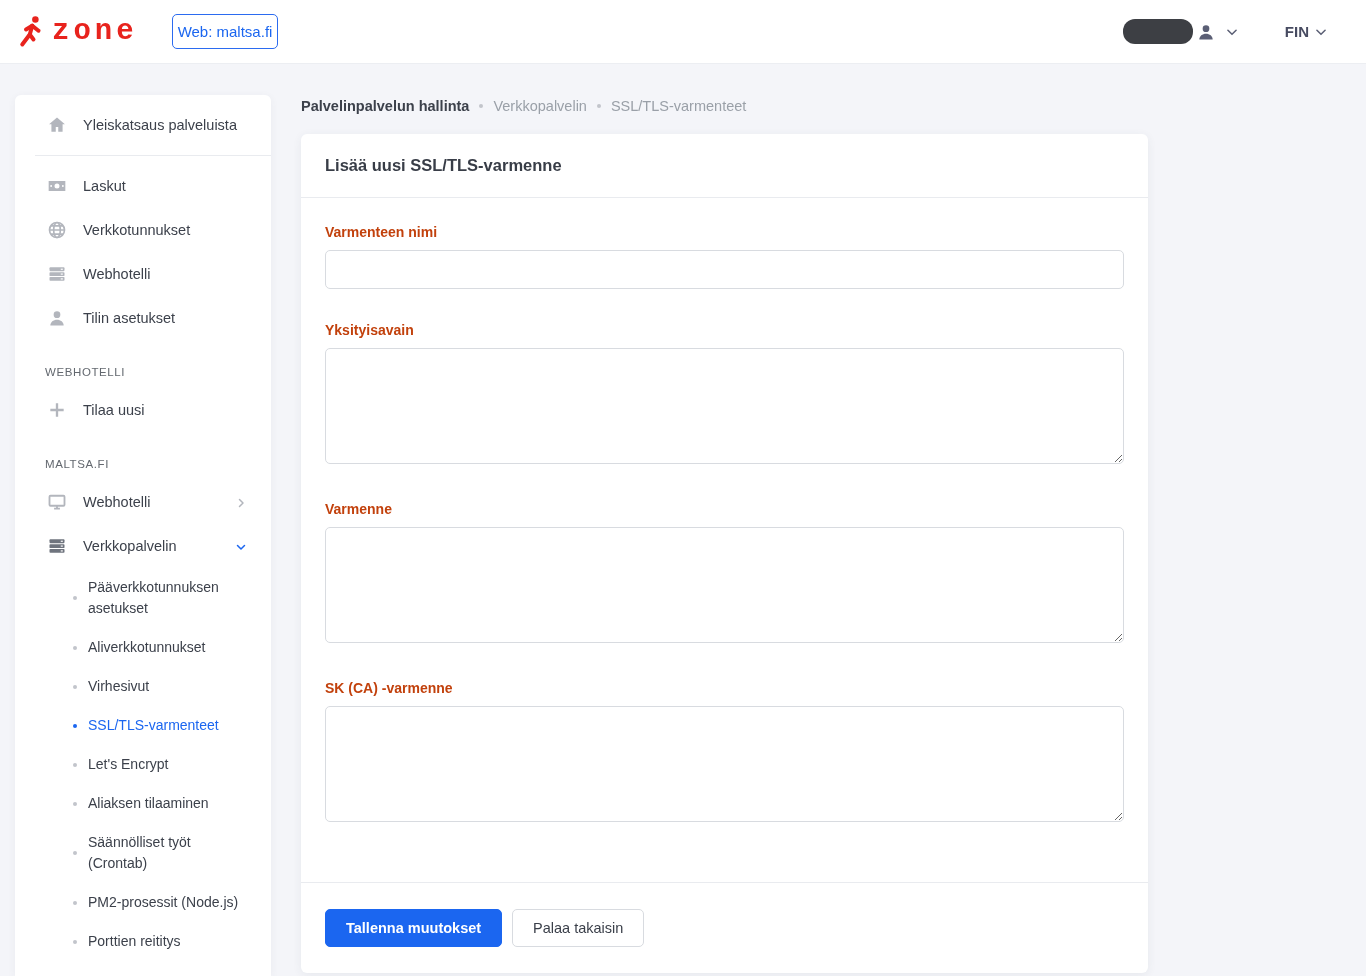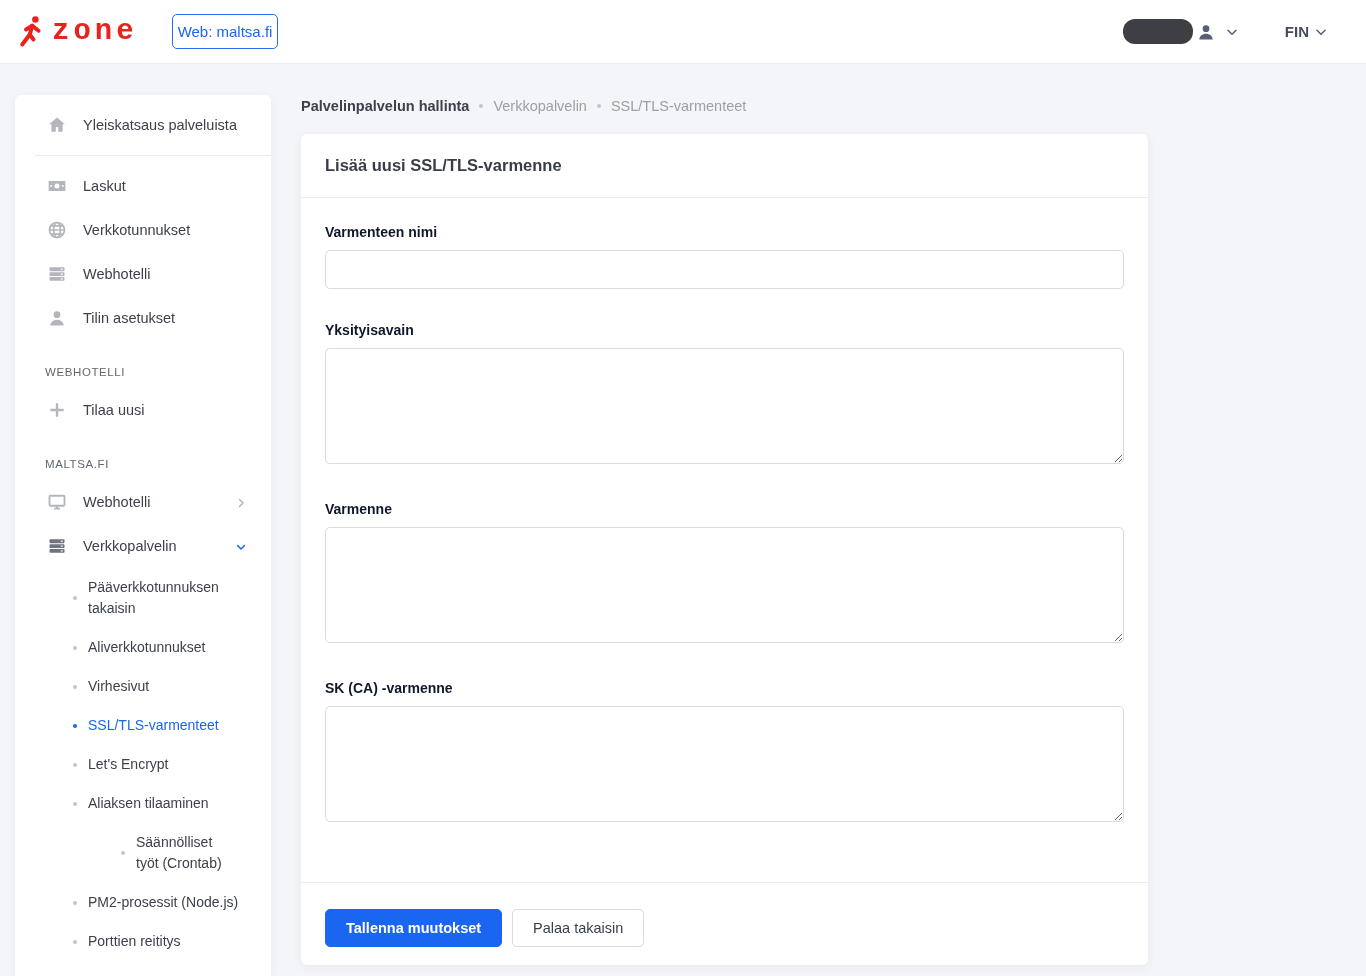"Varmenteen nimi" .form-label { color: #0f172a -> #c2410c }
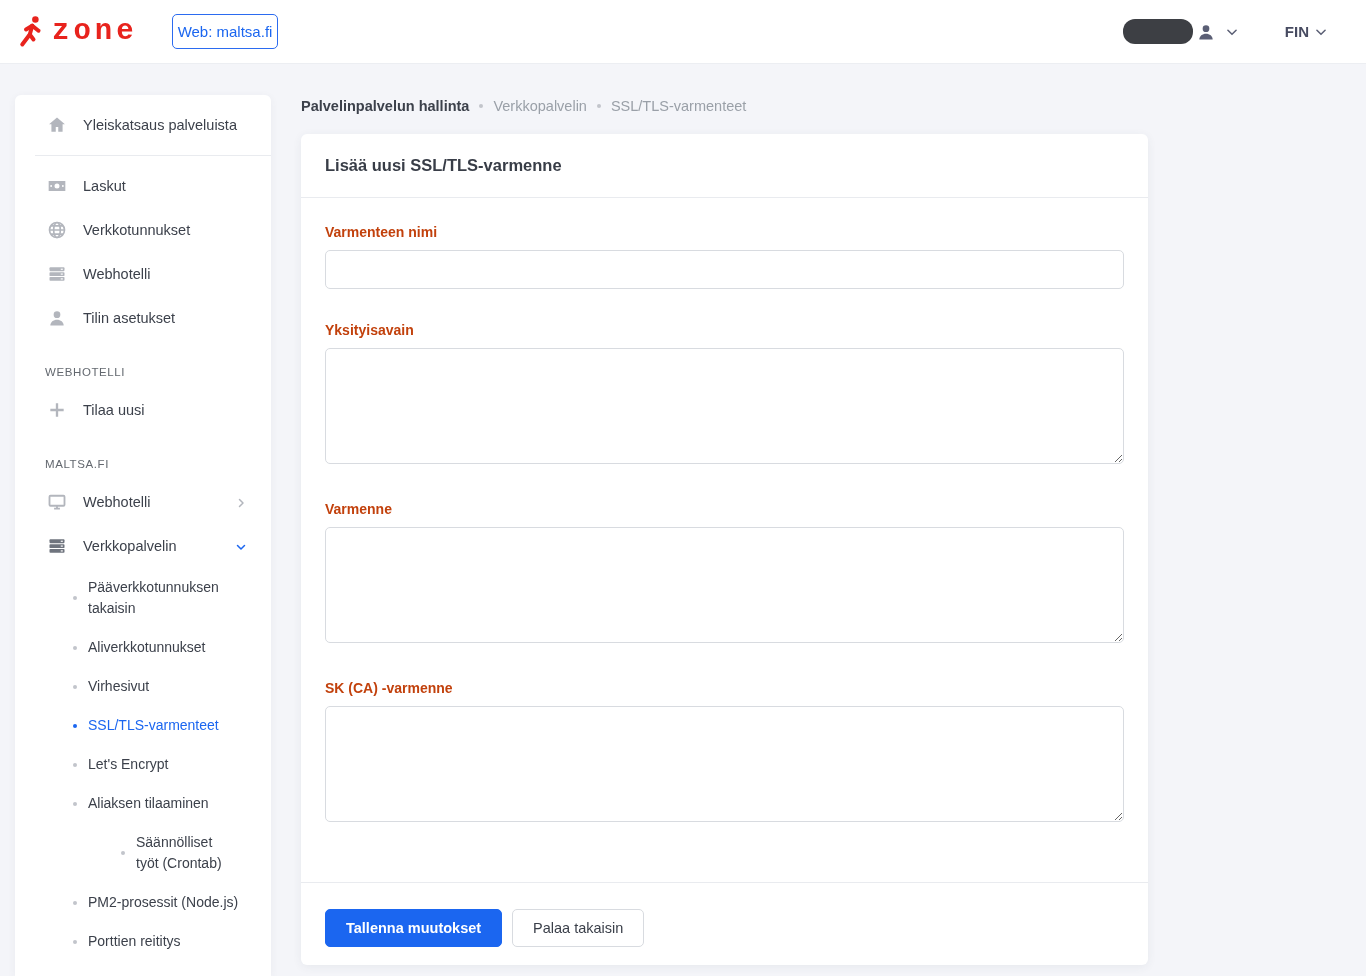"Pääverkkotunnuksen takaisin" span { text: takaisin -> asetukset }
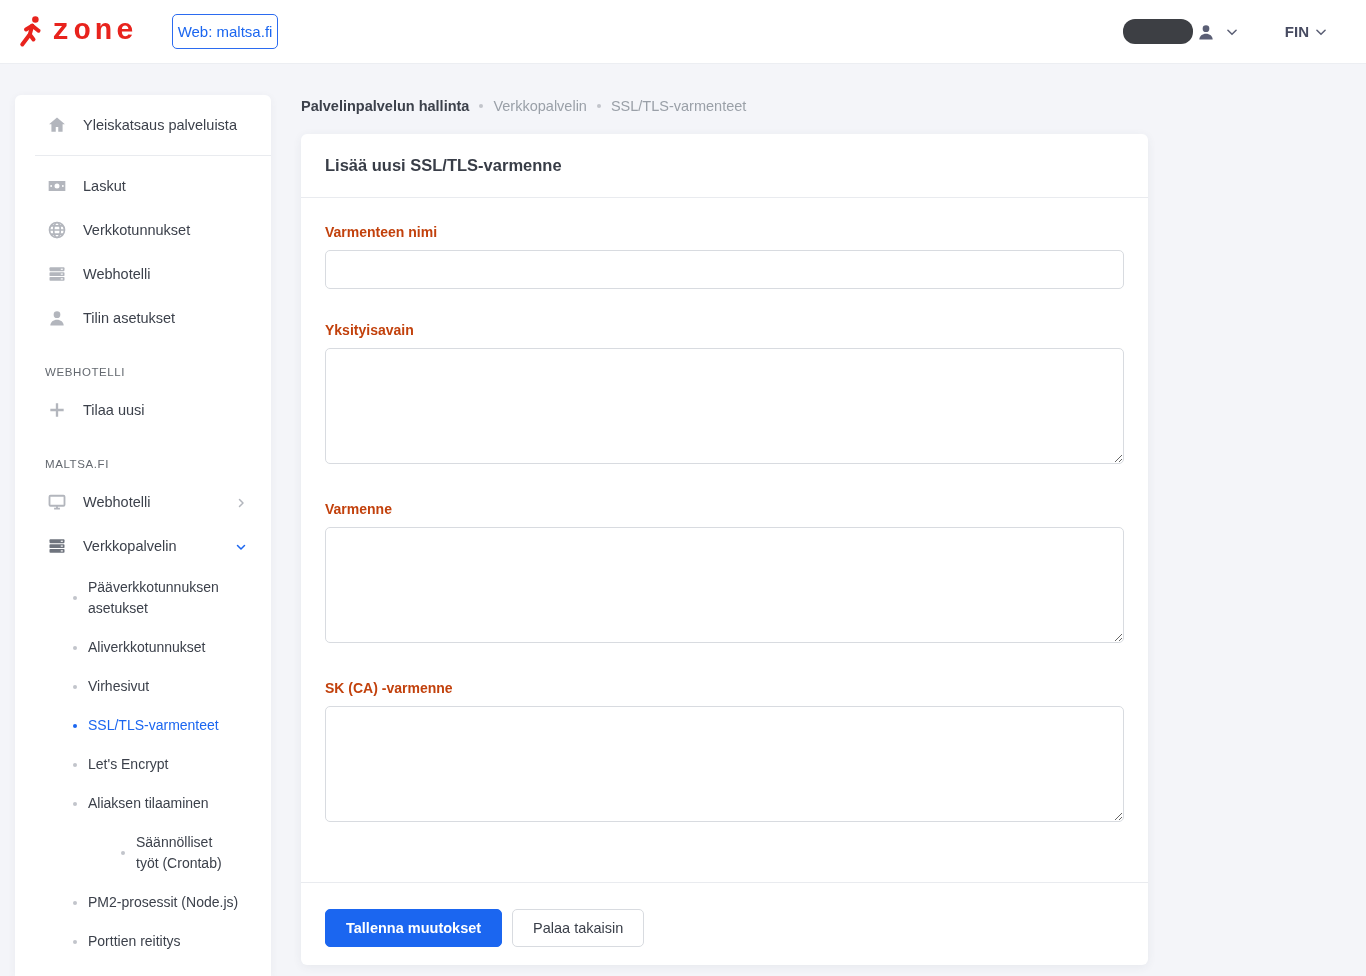"Säännölliset työt (Crontab)" li { margin-left: 48px -> none }
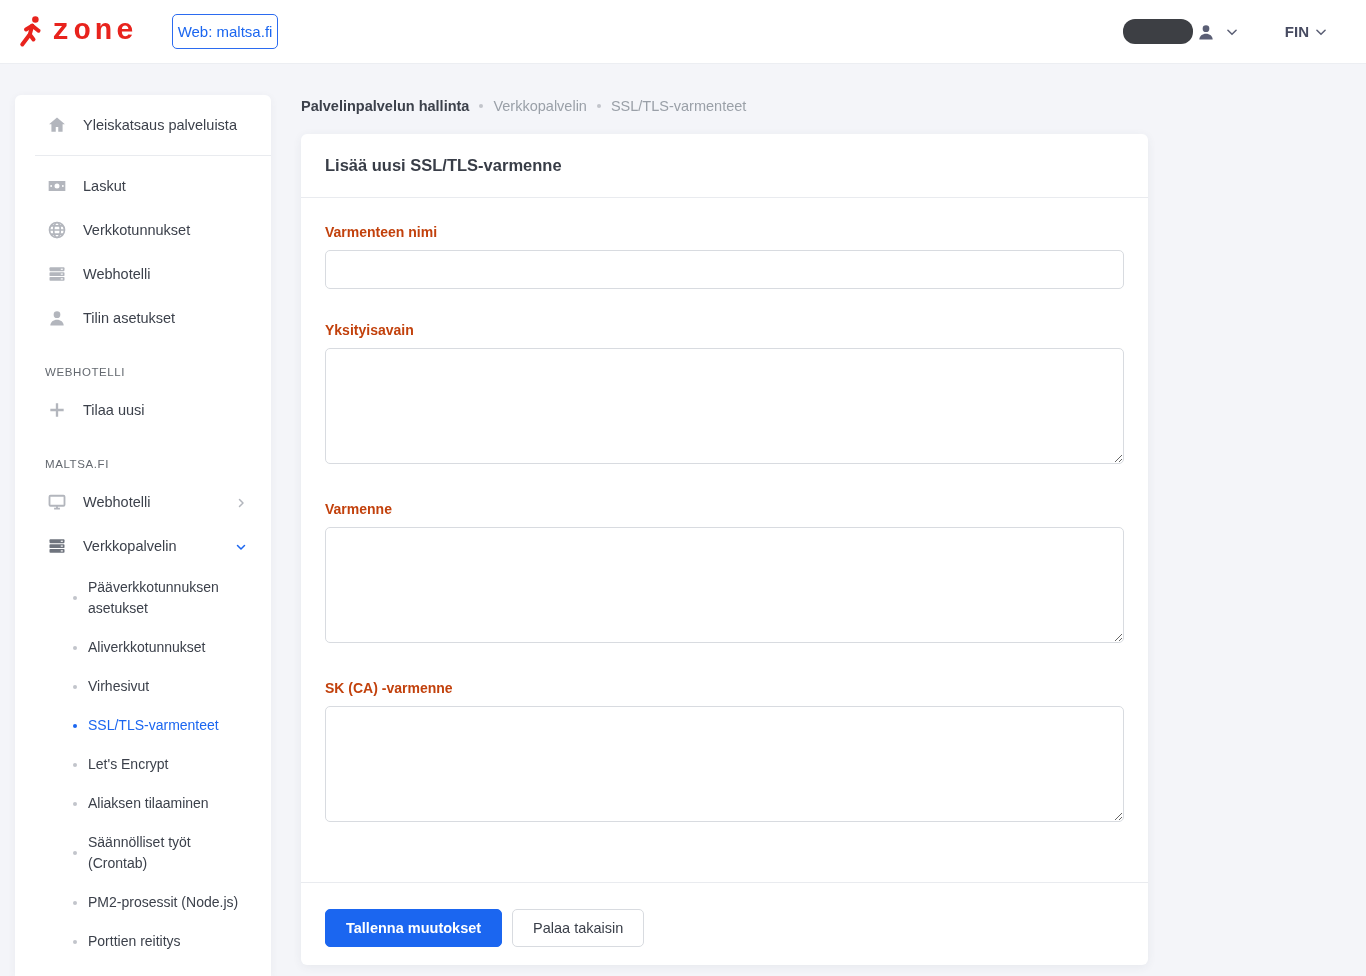"Tallenna muutokset" .card-footer { padding: 26px 24px 18px 24px -> 26px 24px 26px 24px }
